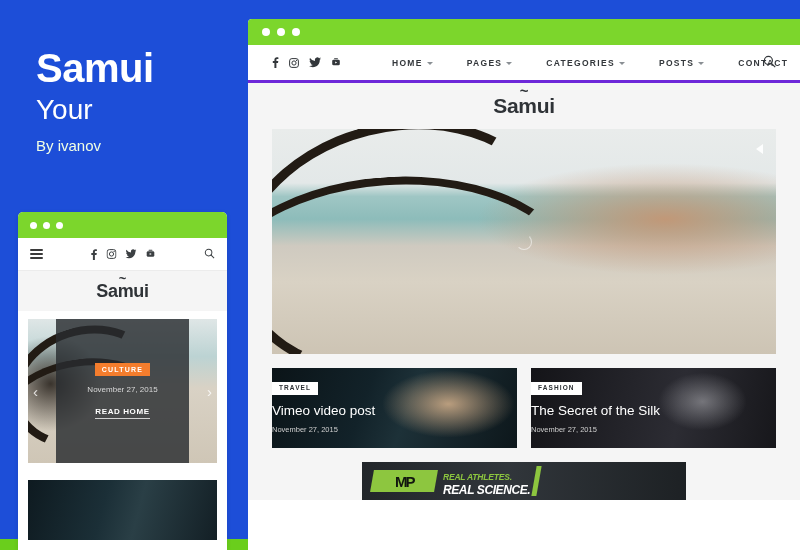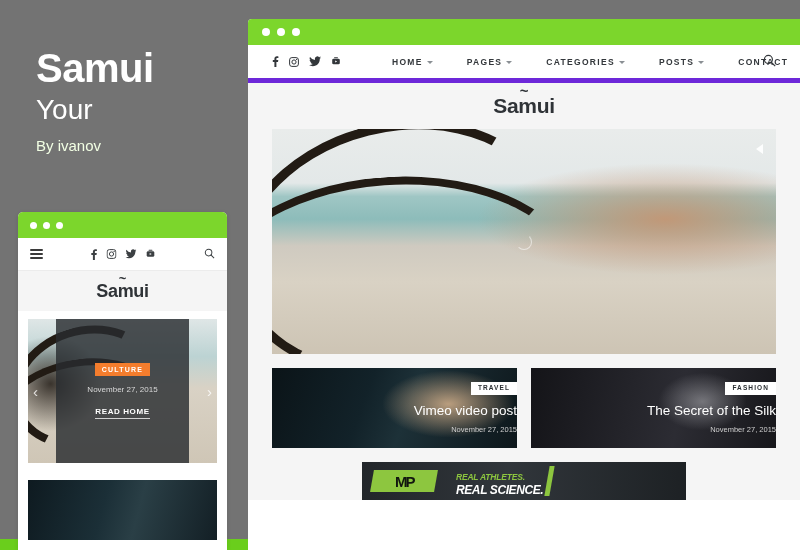"Samui" .stage { background: #737373 -> #1d4ed8 }
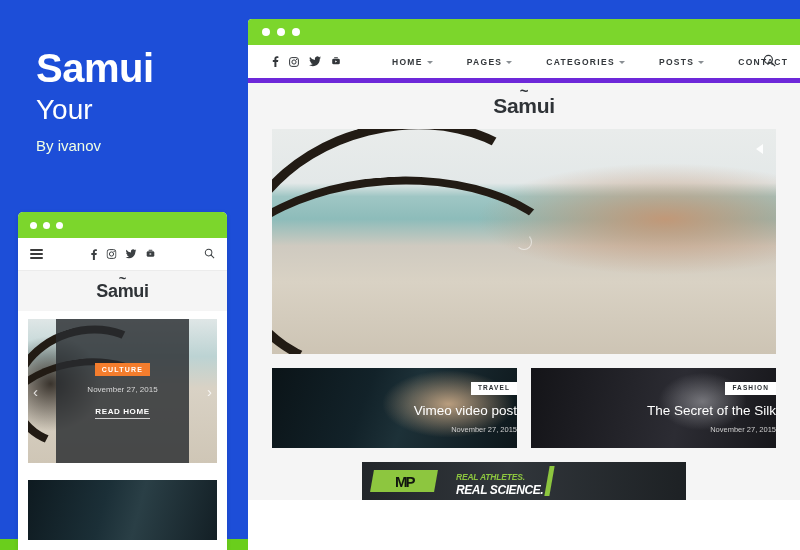"HOME" .b-nav { border-bottom: 5px solid #6d28d9 -> 3px solid #6d28d9 }
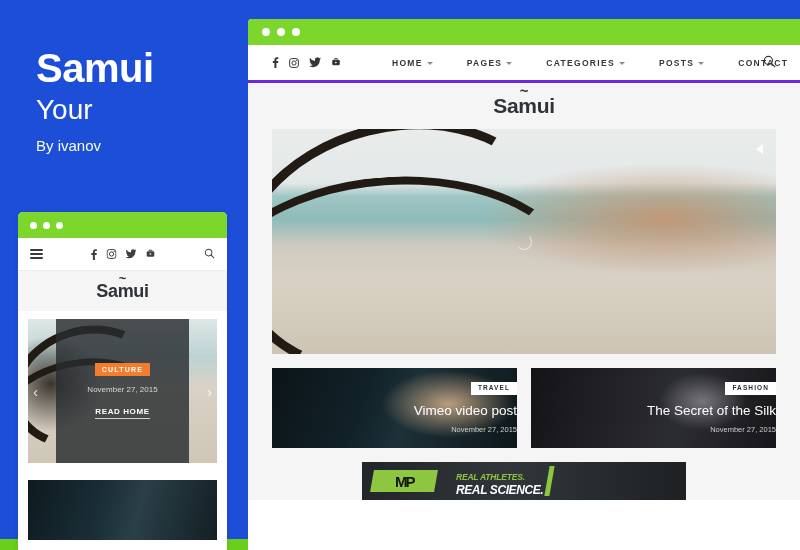"Vimeo video post" .card-ov { align-items: flex-end -> flex-start }
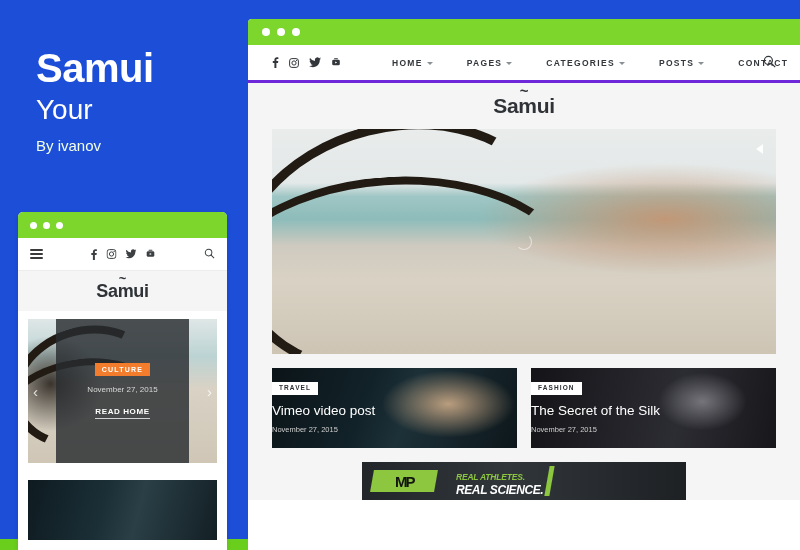"REAL ATHLETES." .ad-lines { margin-left: 20px -> 7px }
